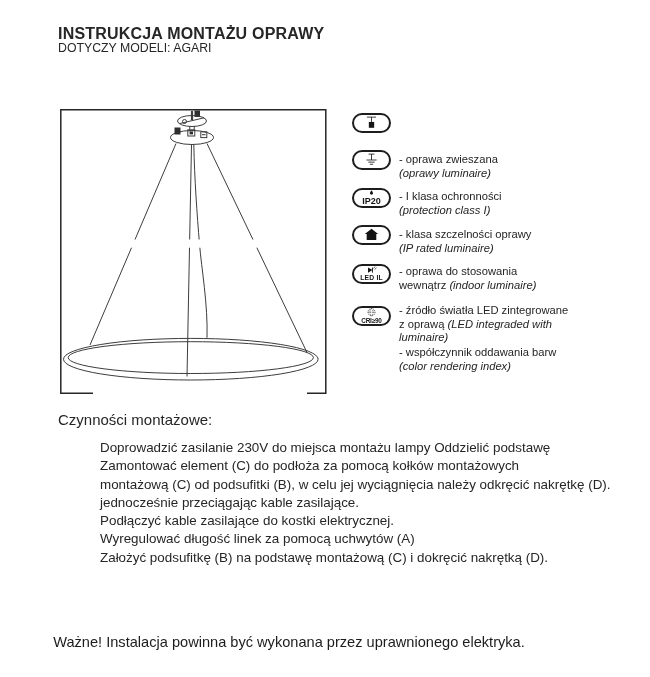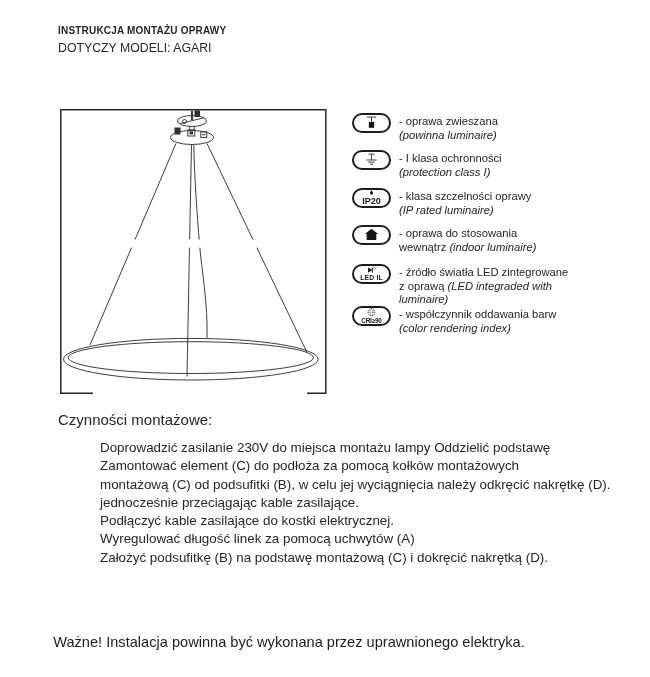"INSTRUKCJA MONTAŻU OPRAWY" .title { font-size: 10px -> 16px }
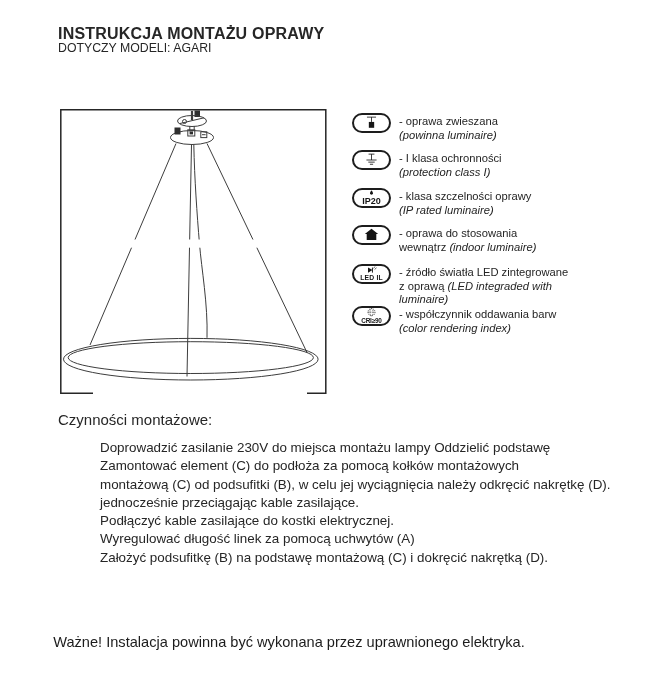"- oprawa zwieszana" .sym-label { margin-top: none -> 38px }
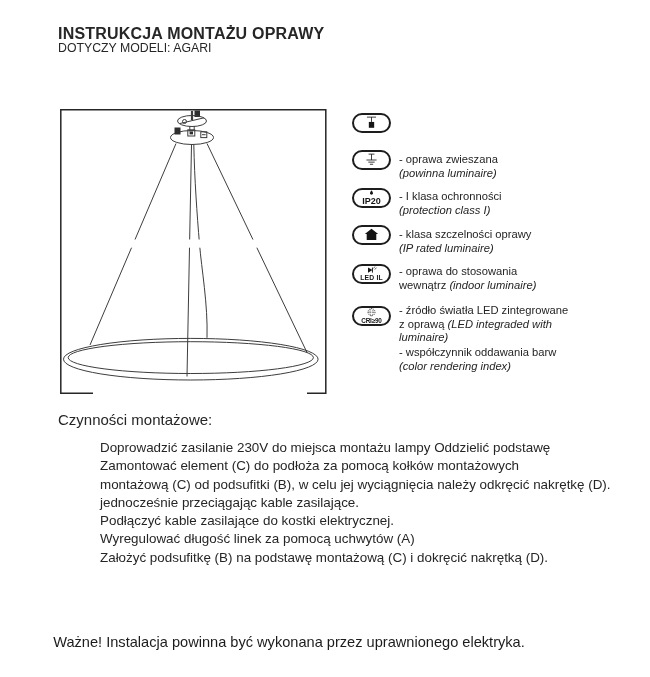"(powinna luminaire)" span.it { text: powinna -> oprawy }
